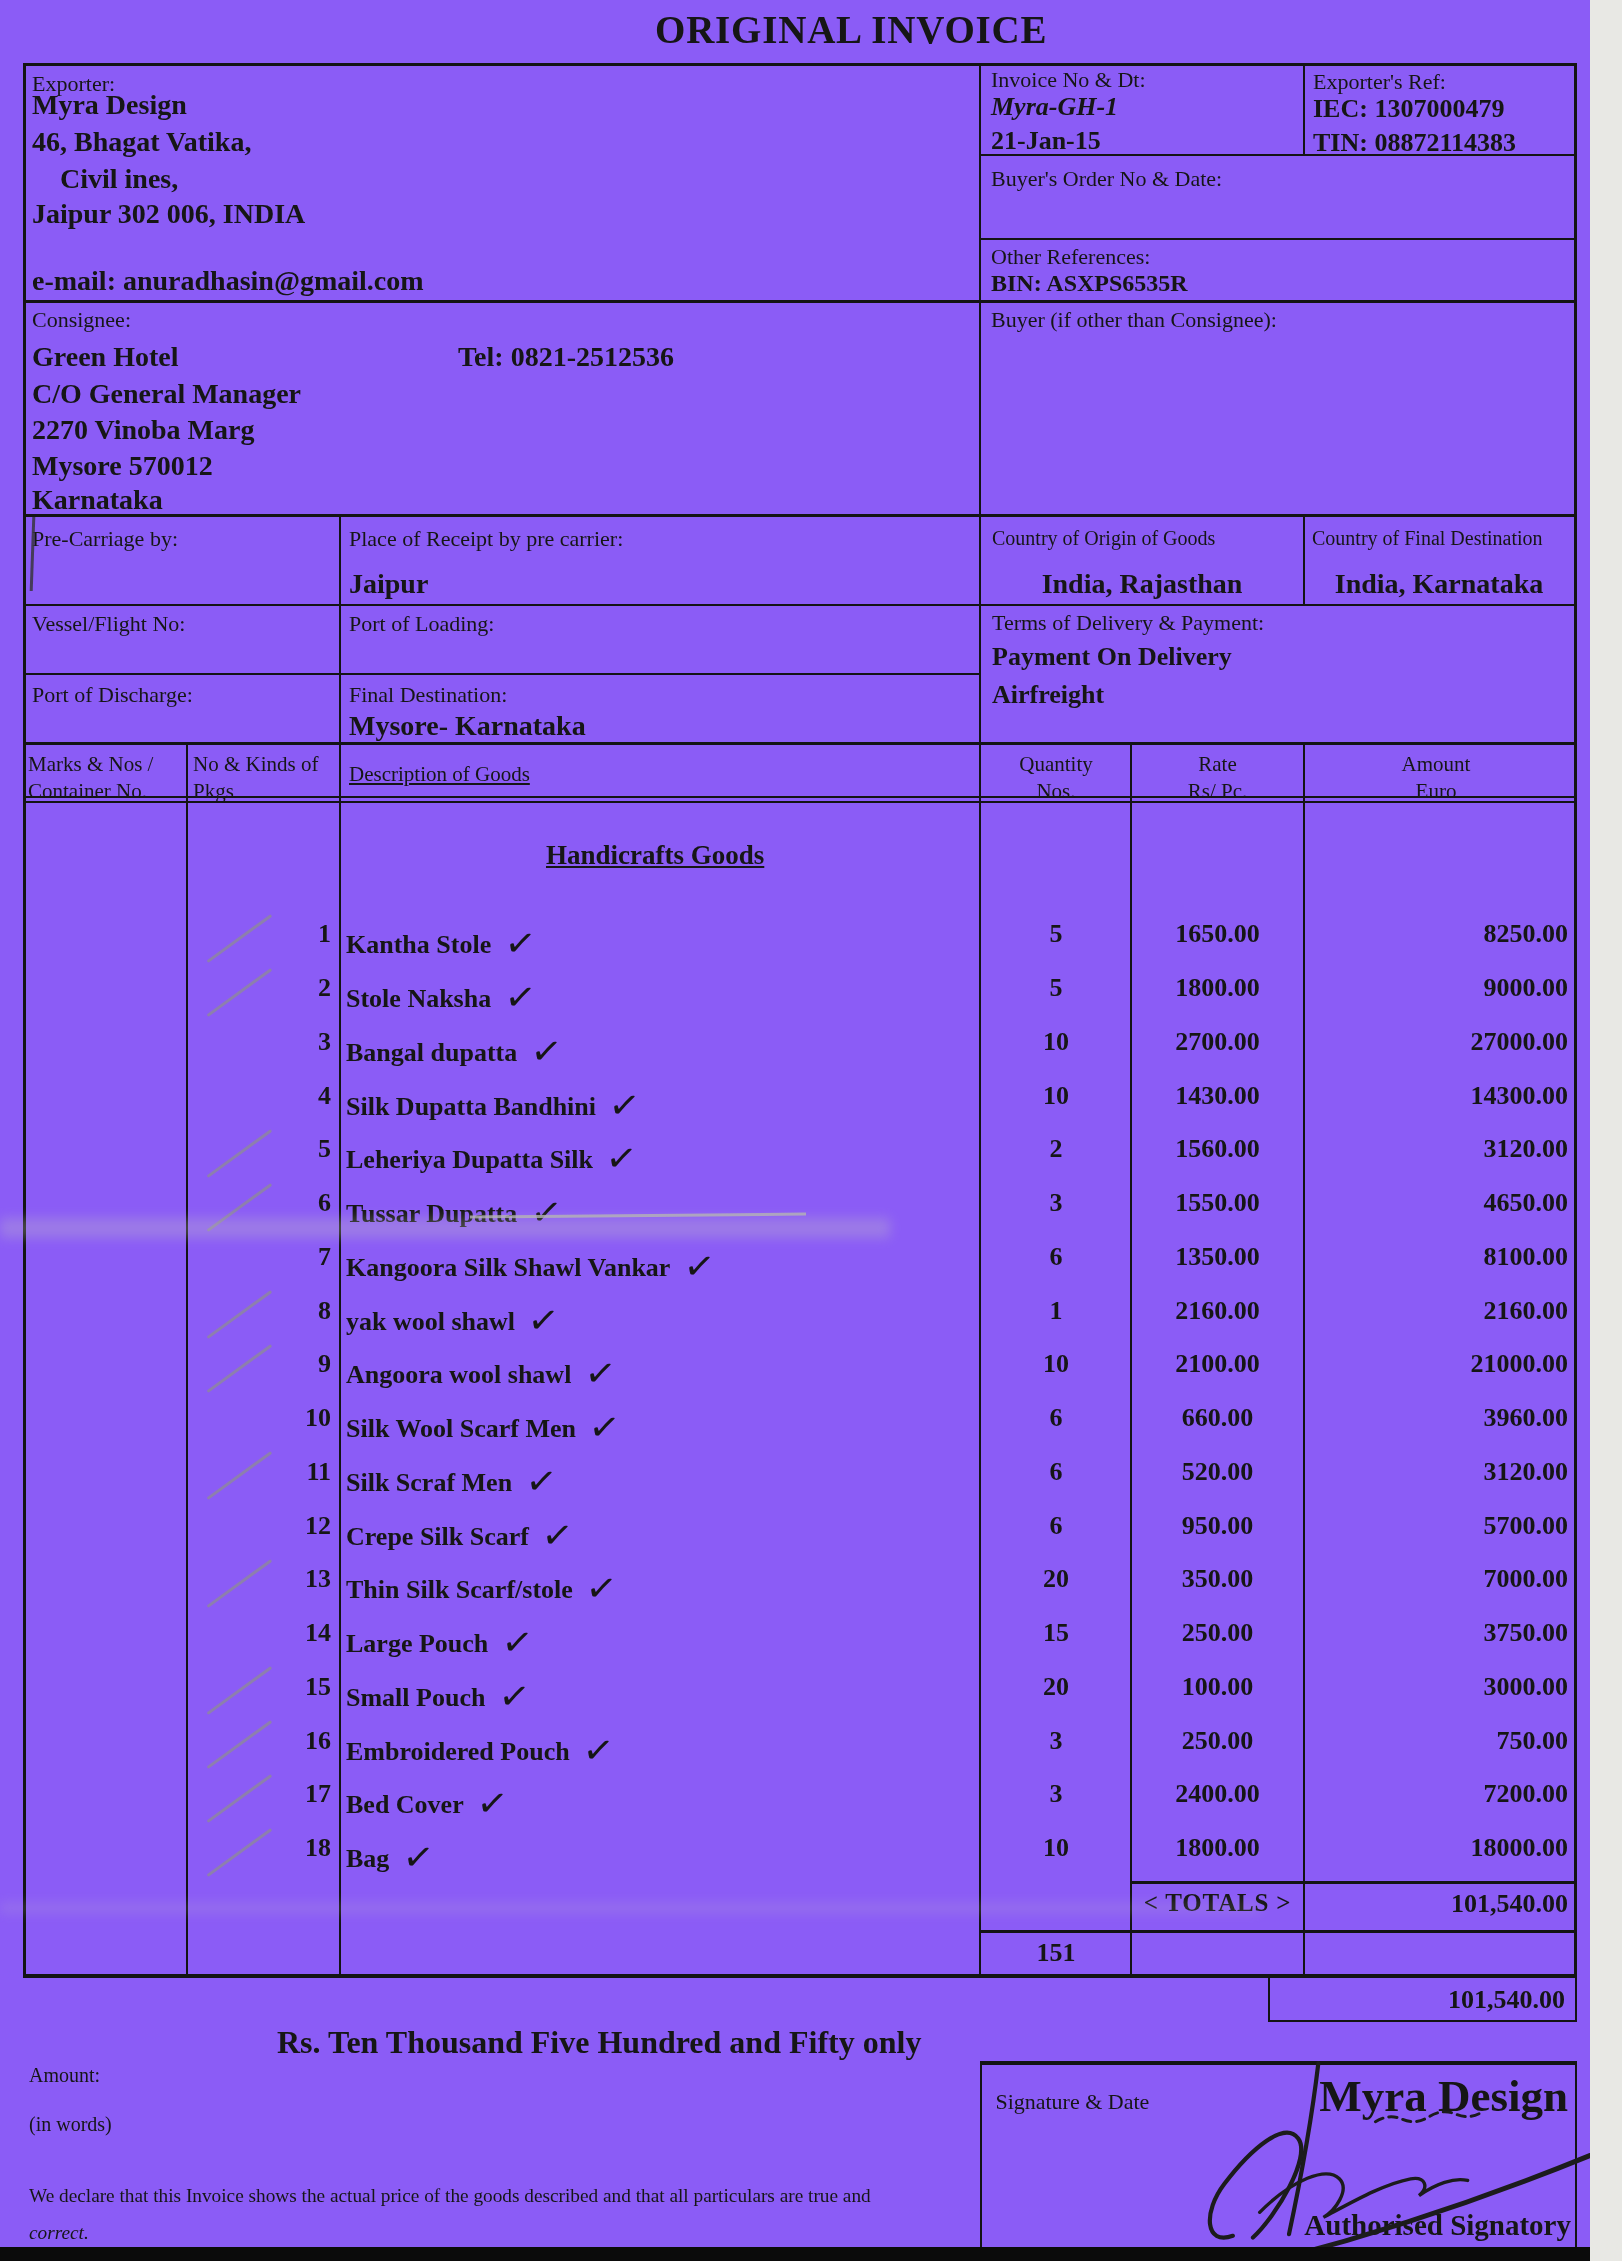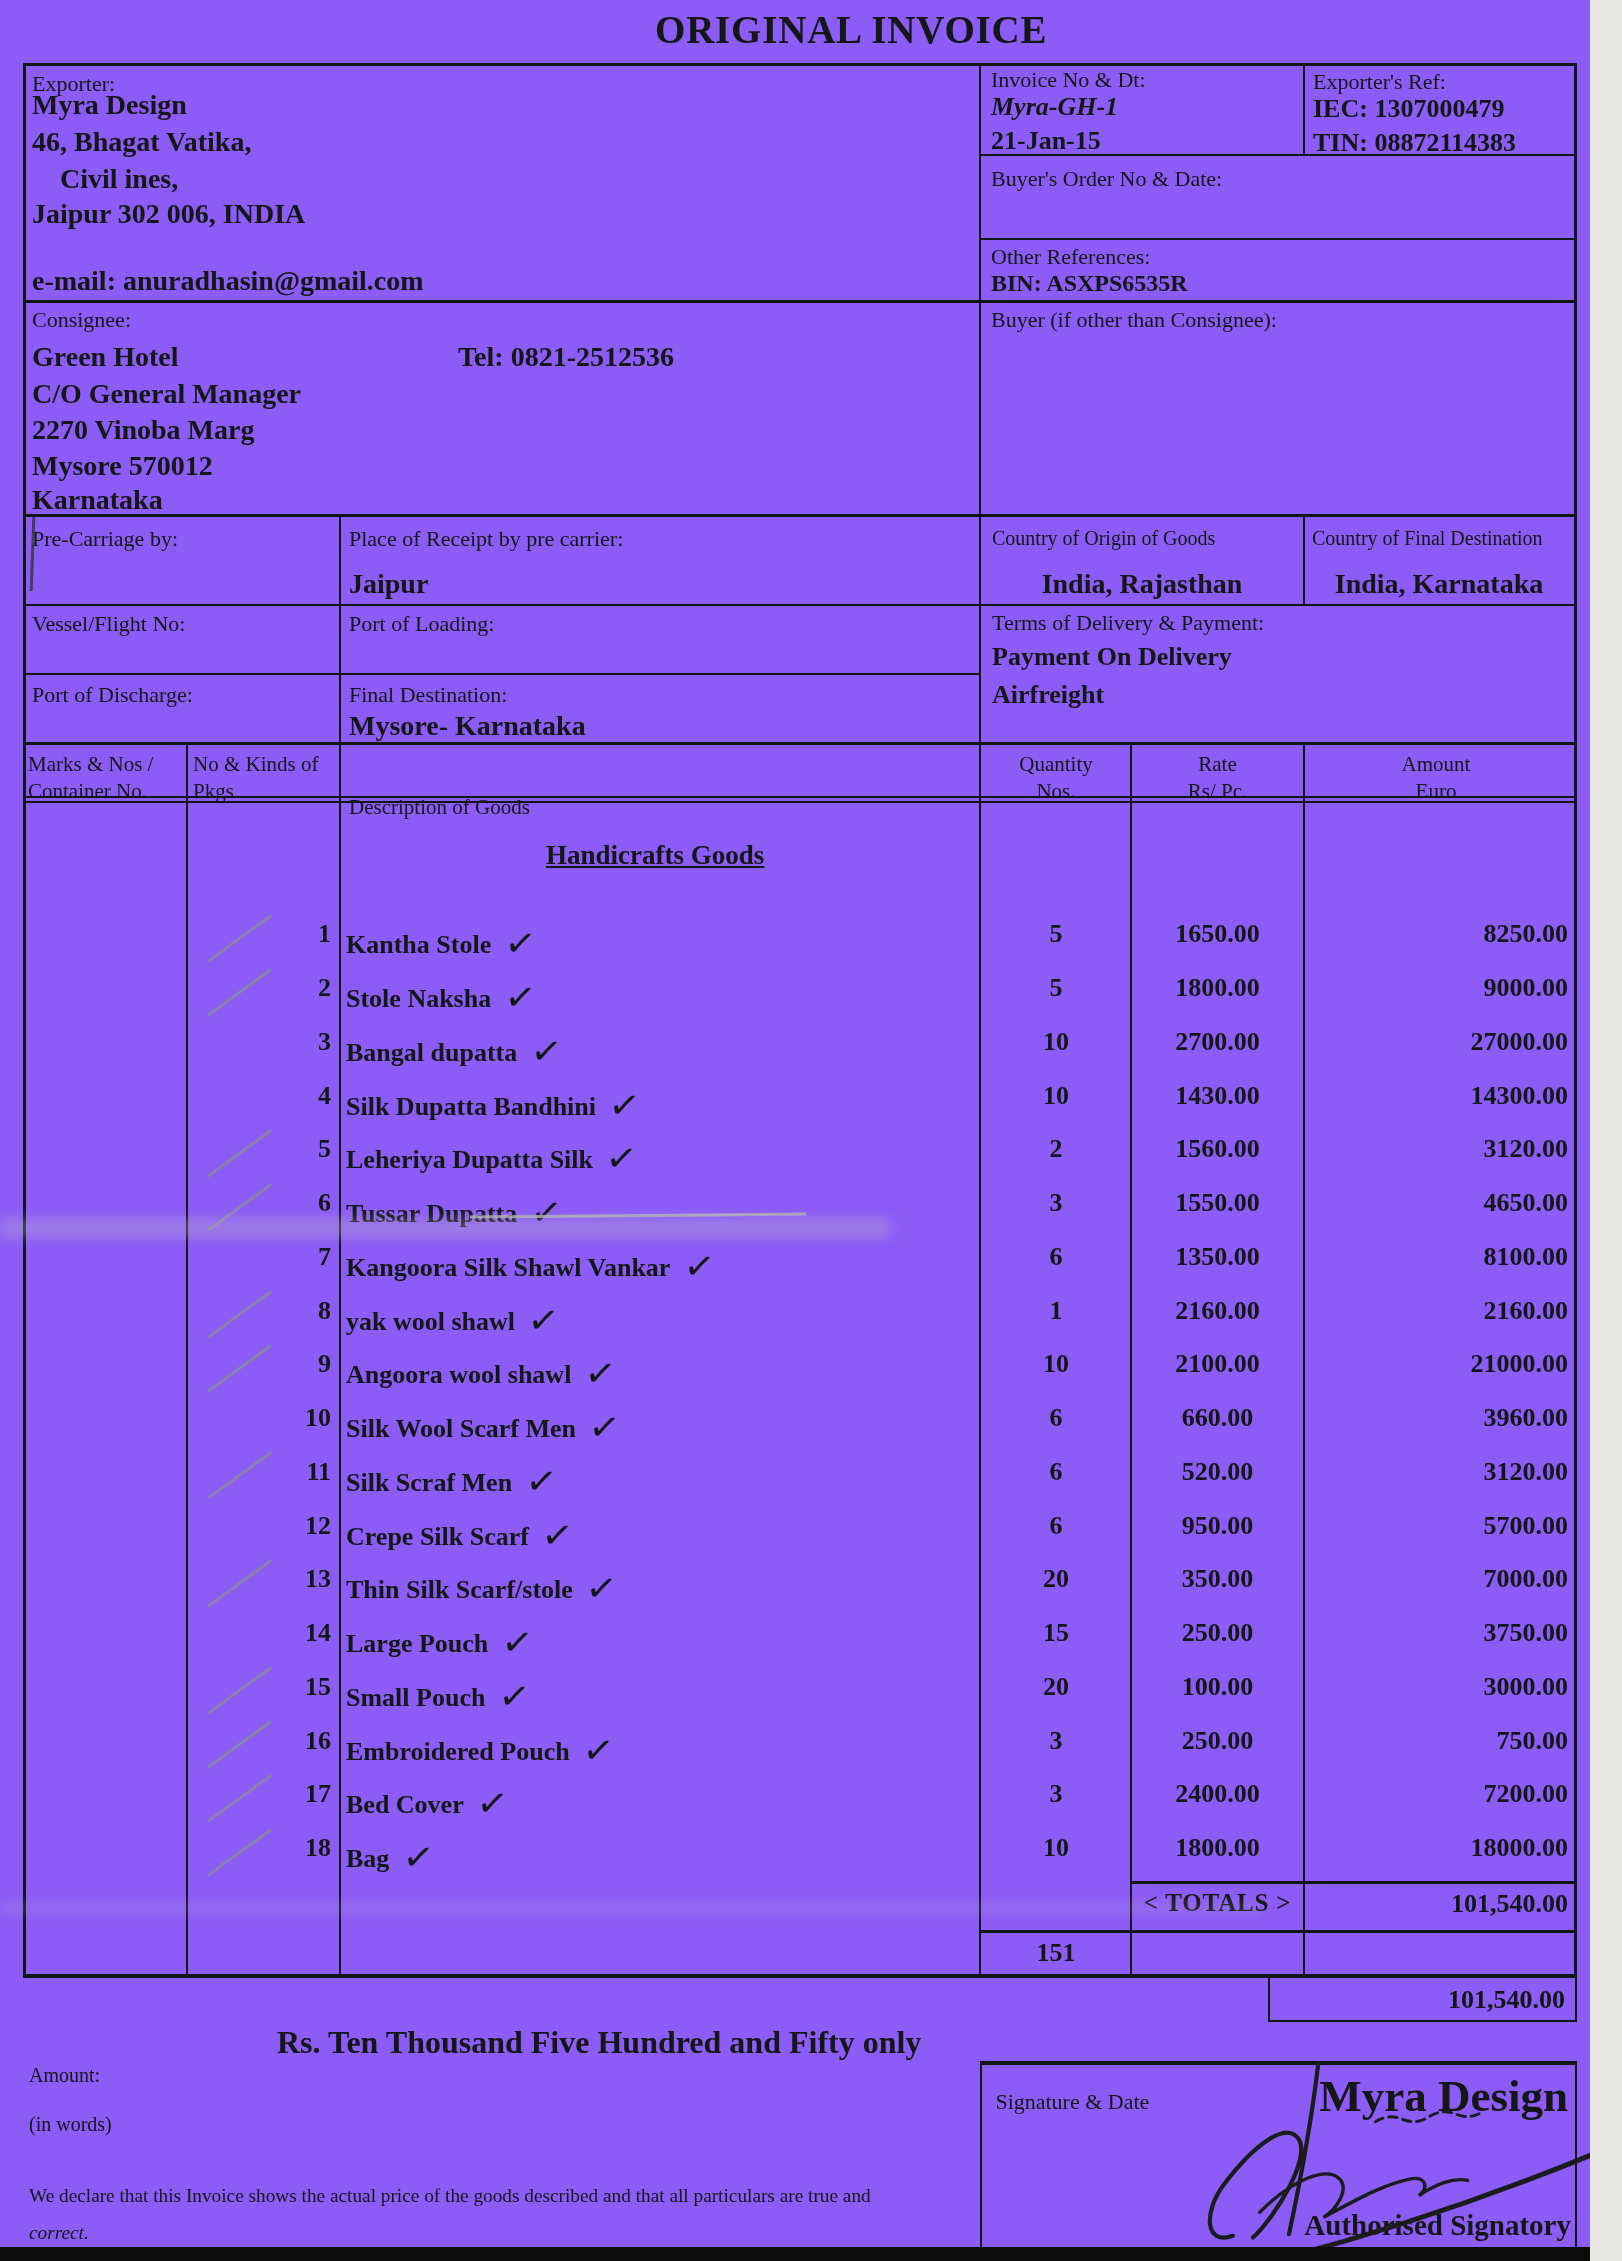"Description of Goods" div.t { text-decoration: none -> underline; top: 795px -> 762px }
